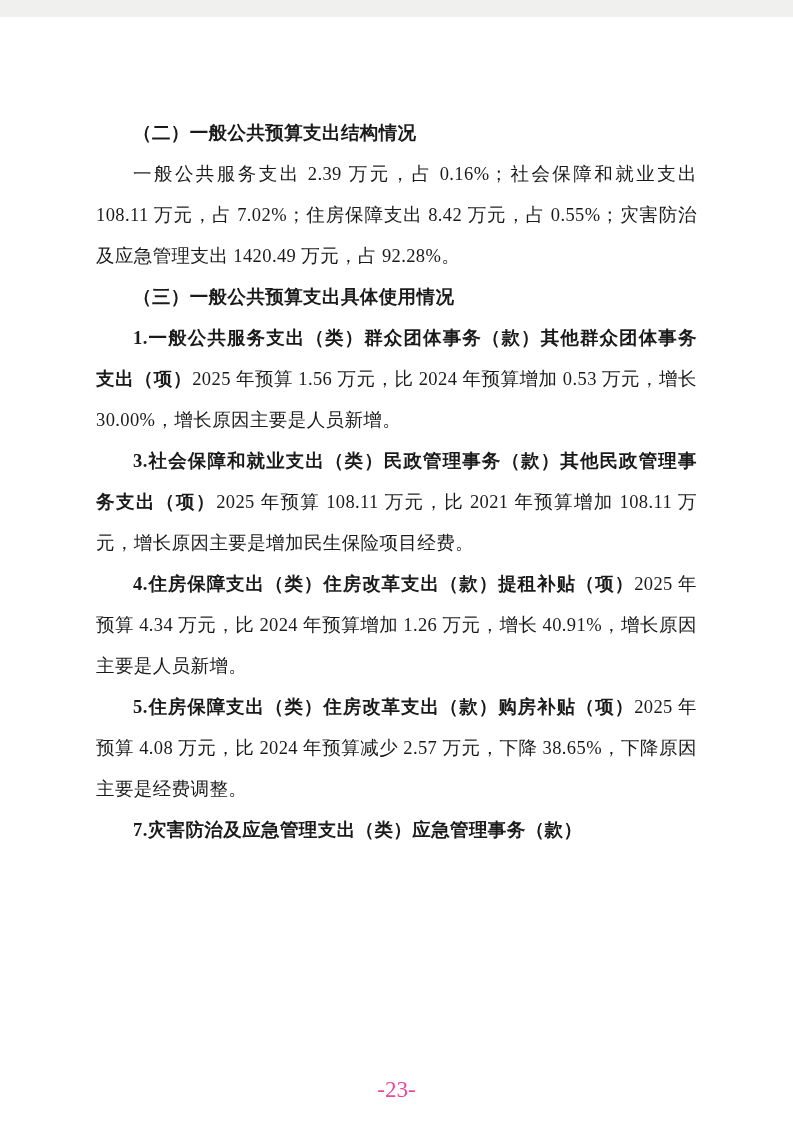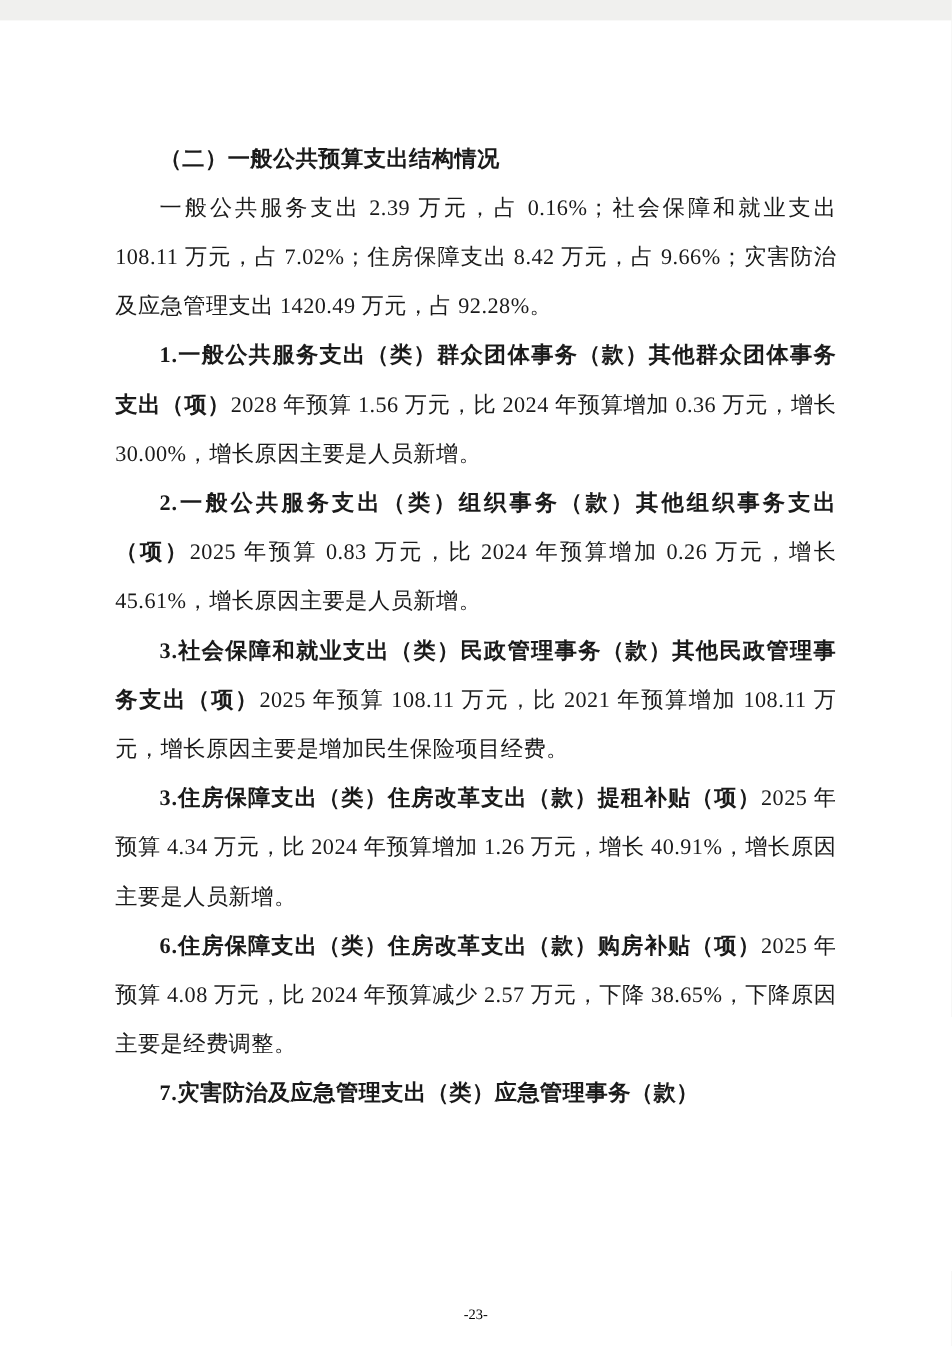"一般公共服务支出 2.39 万元，占 0.16%；社会保障和就业支出" p.para { text: 9.66% -> 0.55% }
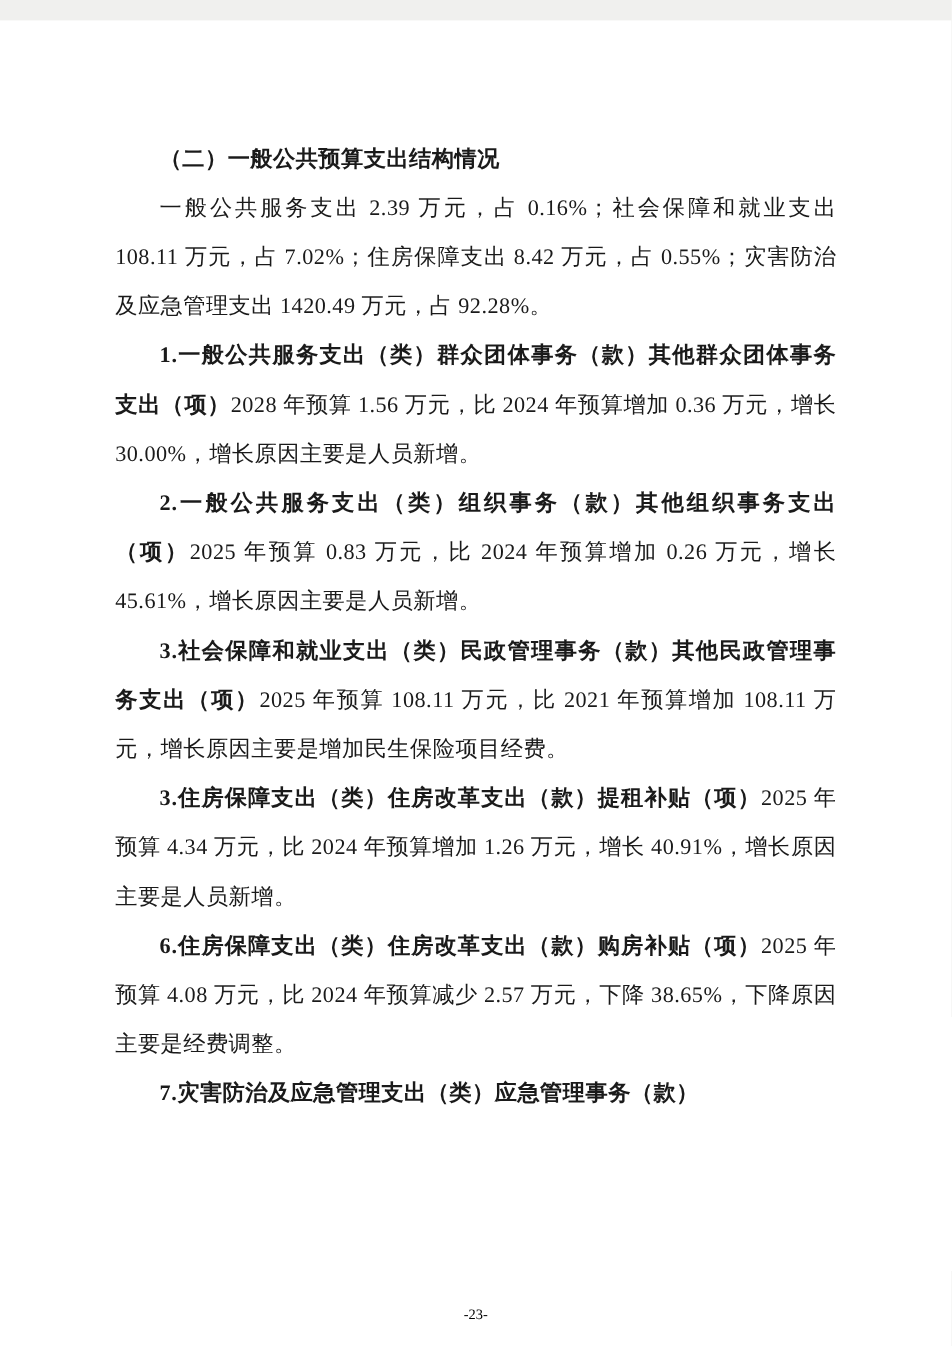"（三）一般公共预算支出具体使用情况" p.para { html: none -> <p>（三）一般公共预算支出具体使用情况</p> }
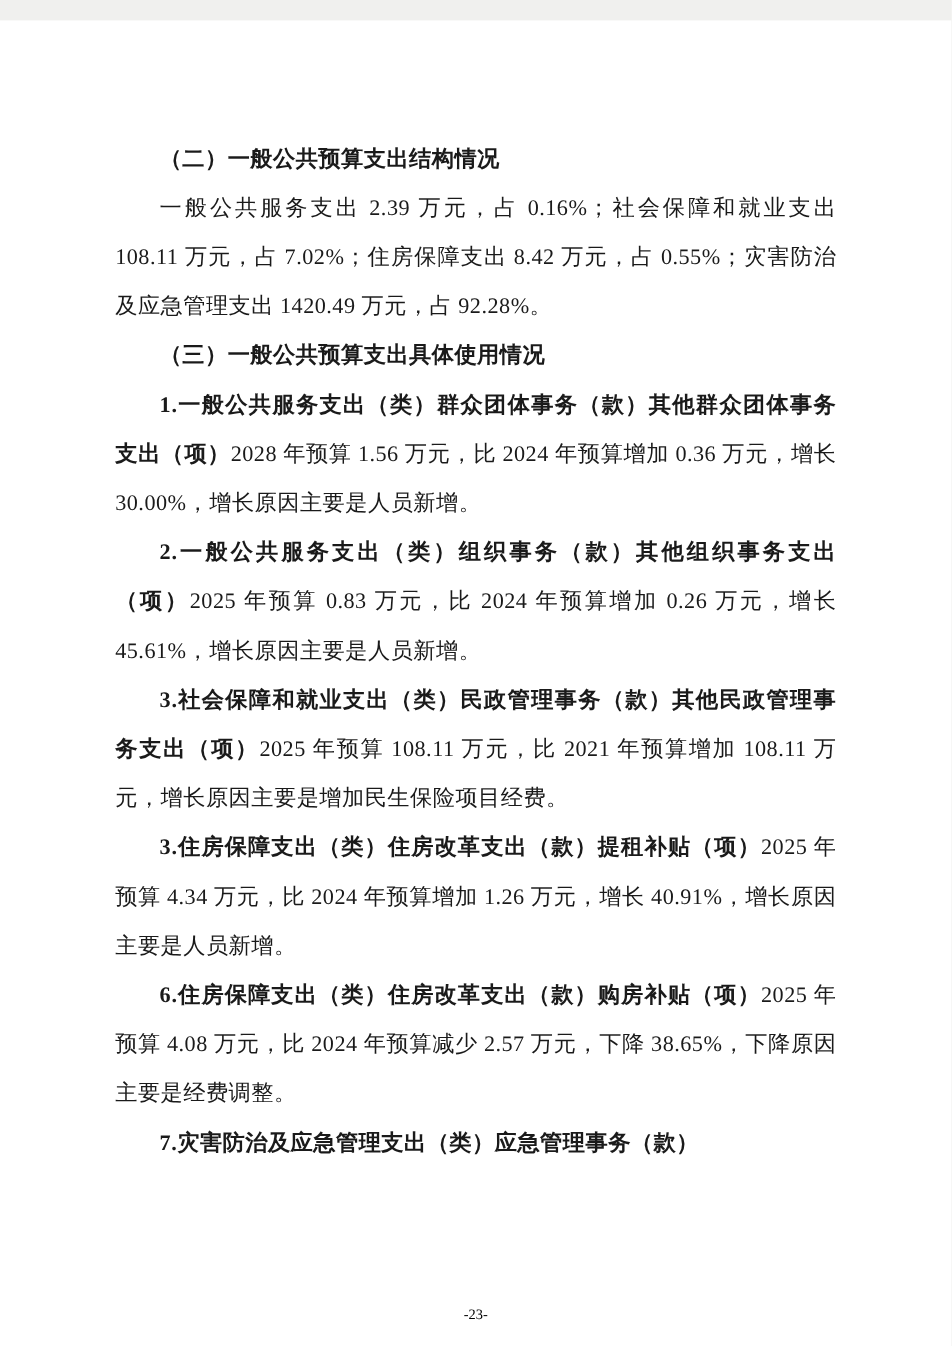"2028 年预算 1.56 万元，比 2024" span { text: 2028 年预算 1.56 万元，比 2024 年预算增加 0.36 -> 2025 年预算 1.56 万元，比 2024 年预算增加 0.53 }
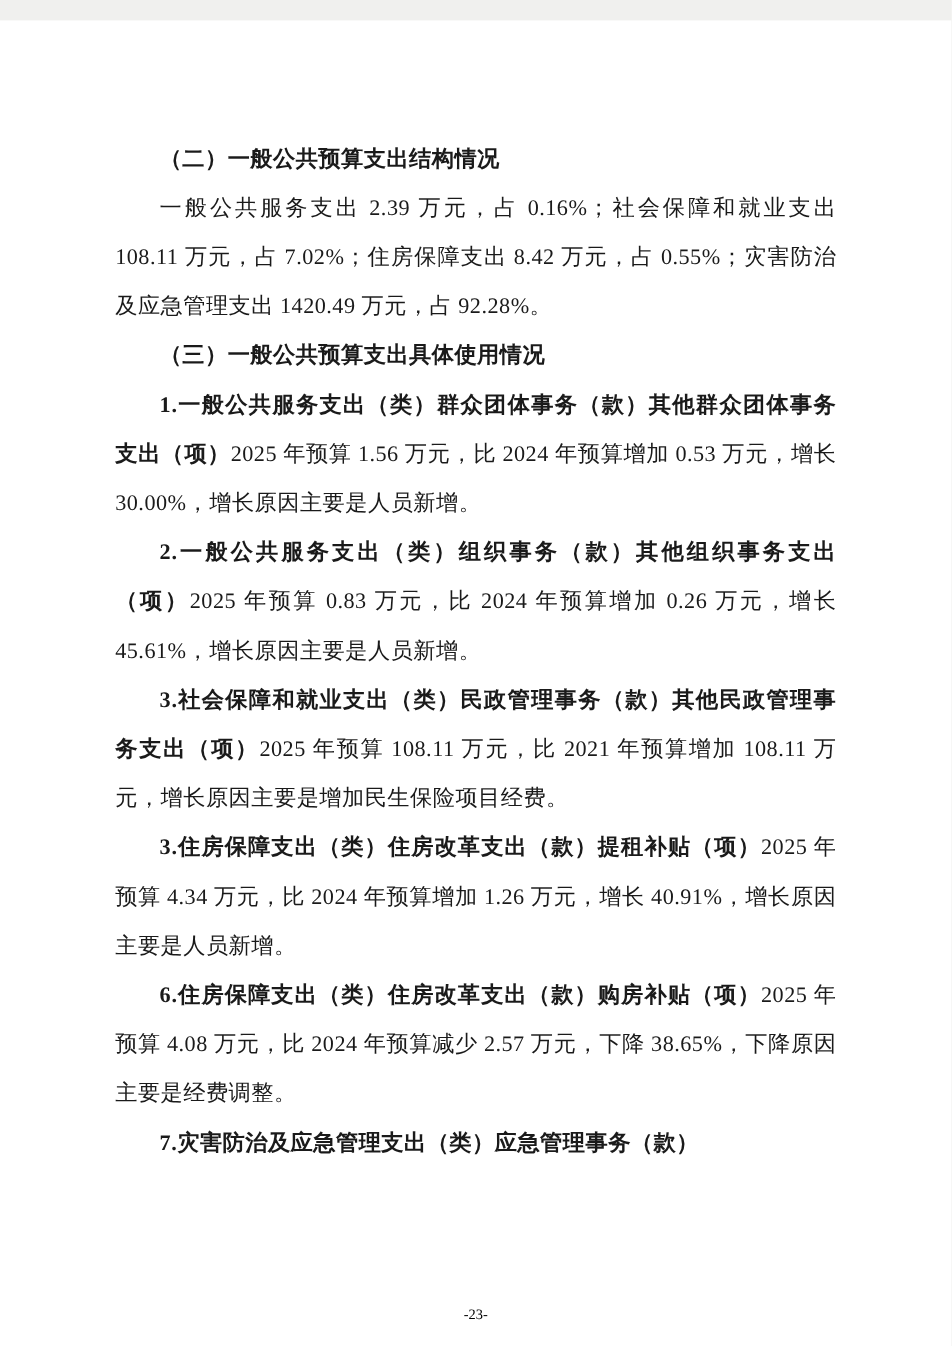"2.一般公共服务支出（类）组织事务（款）其他组织事务支出（项）2025 年预算" p.para { html: <p><span>2.一般公共服务支出（类）组织事务（款）其他组织事务支出（项）</span><span>2025 年预算 0.83 万元，比 2024 年预算增加 0.26 万元，增长 45.61%，增长原因主要是人员新增。</span></p> -> none }
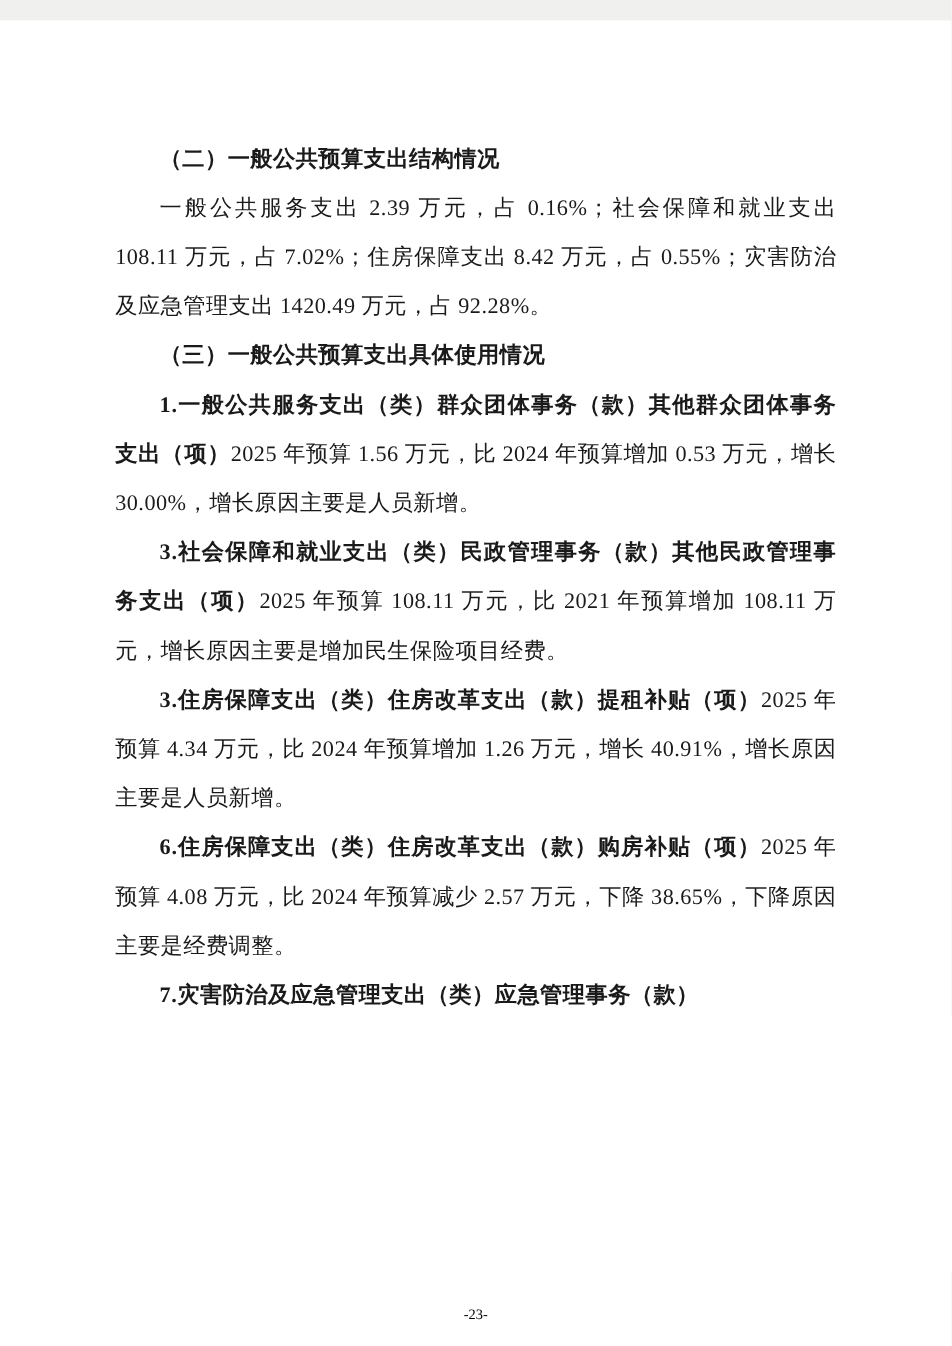"3.住房保障支出（类）住房改革支出（款）提租补贴（项）" span.bold { text: 3 -> 4 }
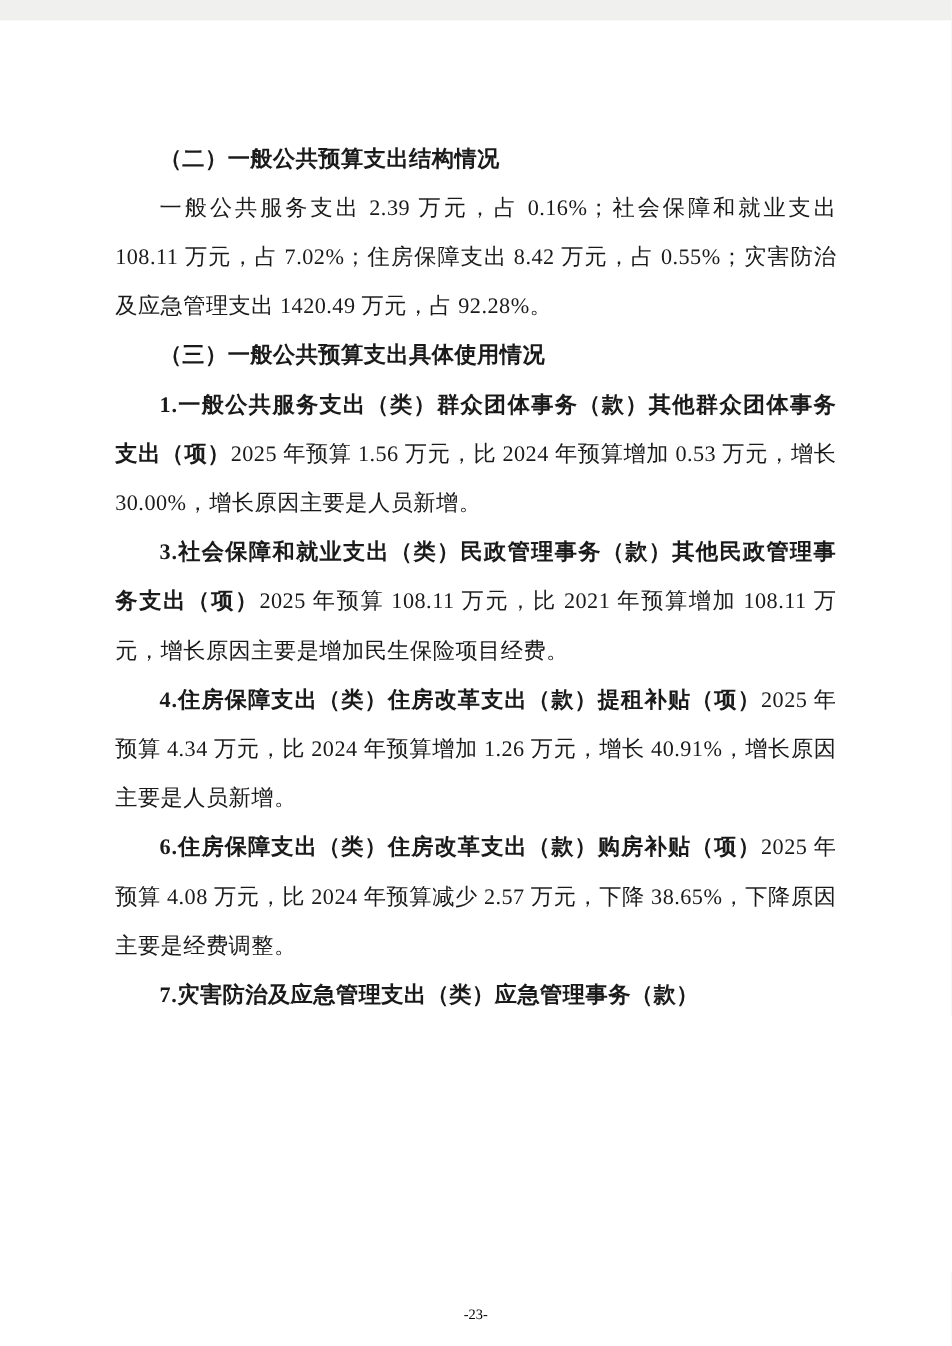"6.住房保障支出（类）住房改革支出（款）购房补贴（项）" span.bold { text: 6 -> 5 }
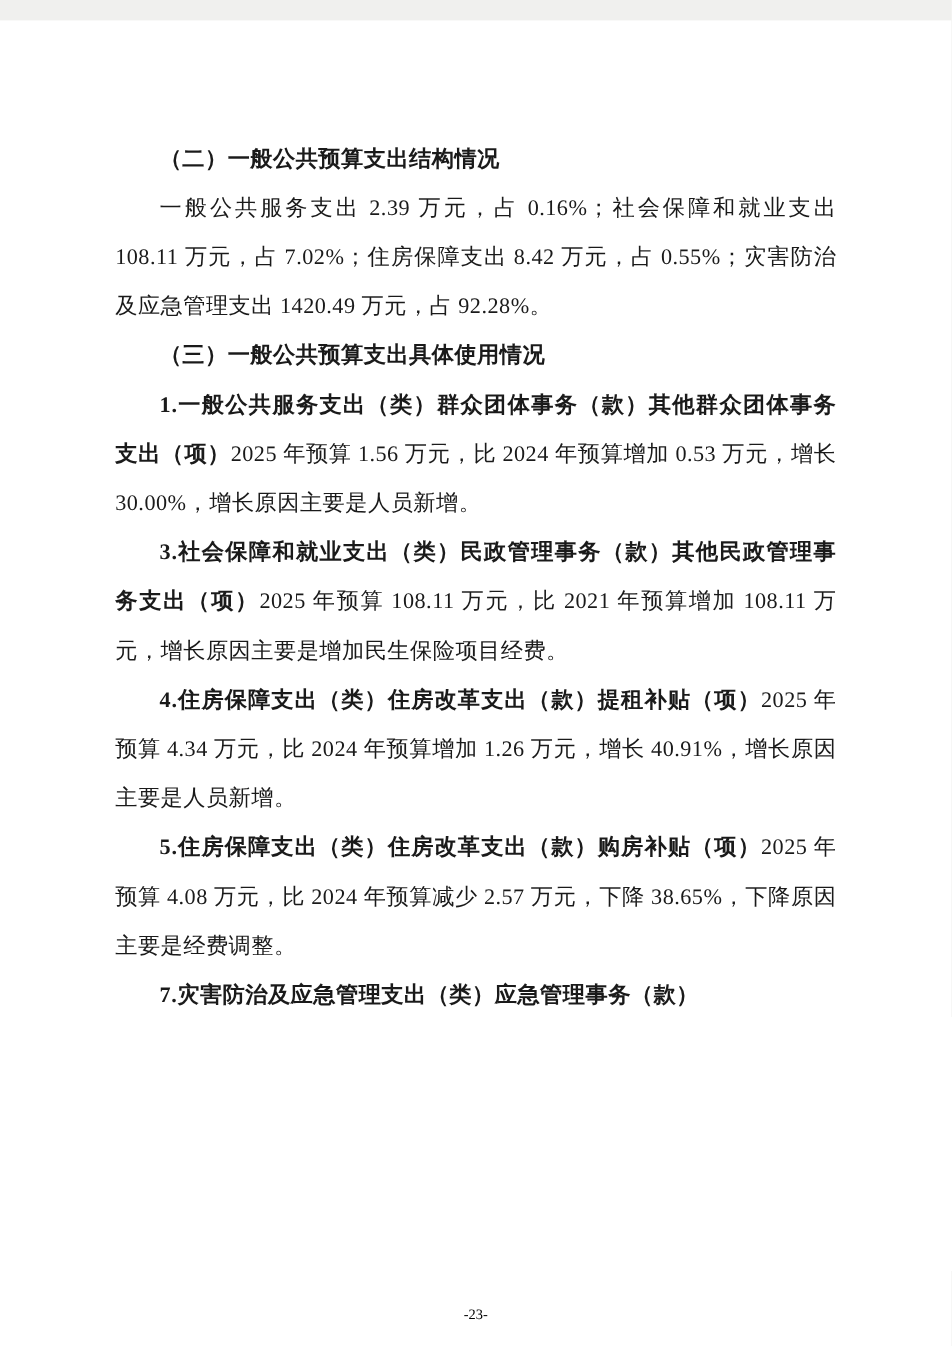"-23-" .page-number { color: #000000 -> #ec4899; font-size: 12px -> 23px }
